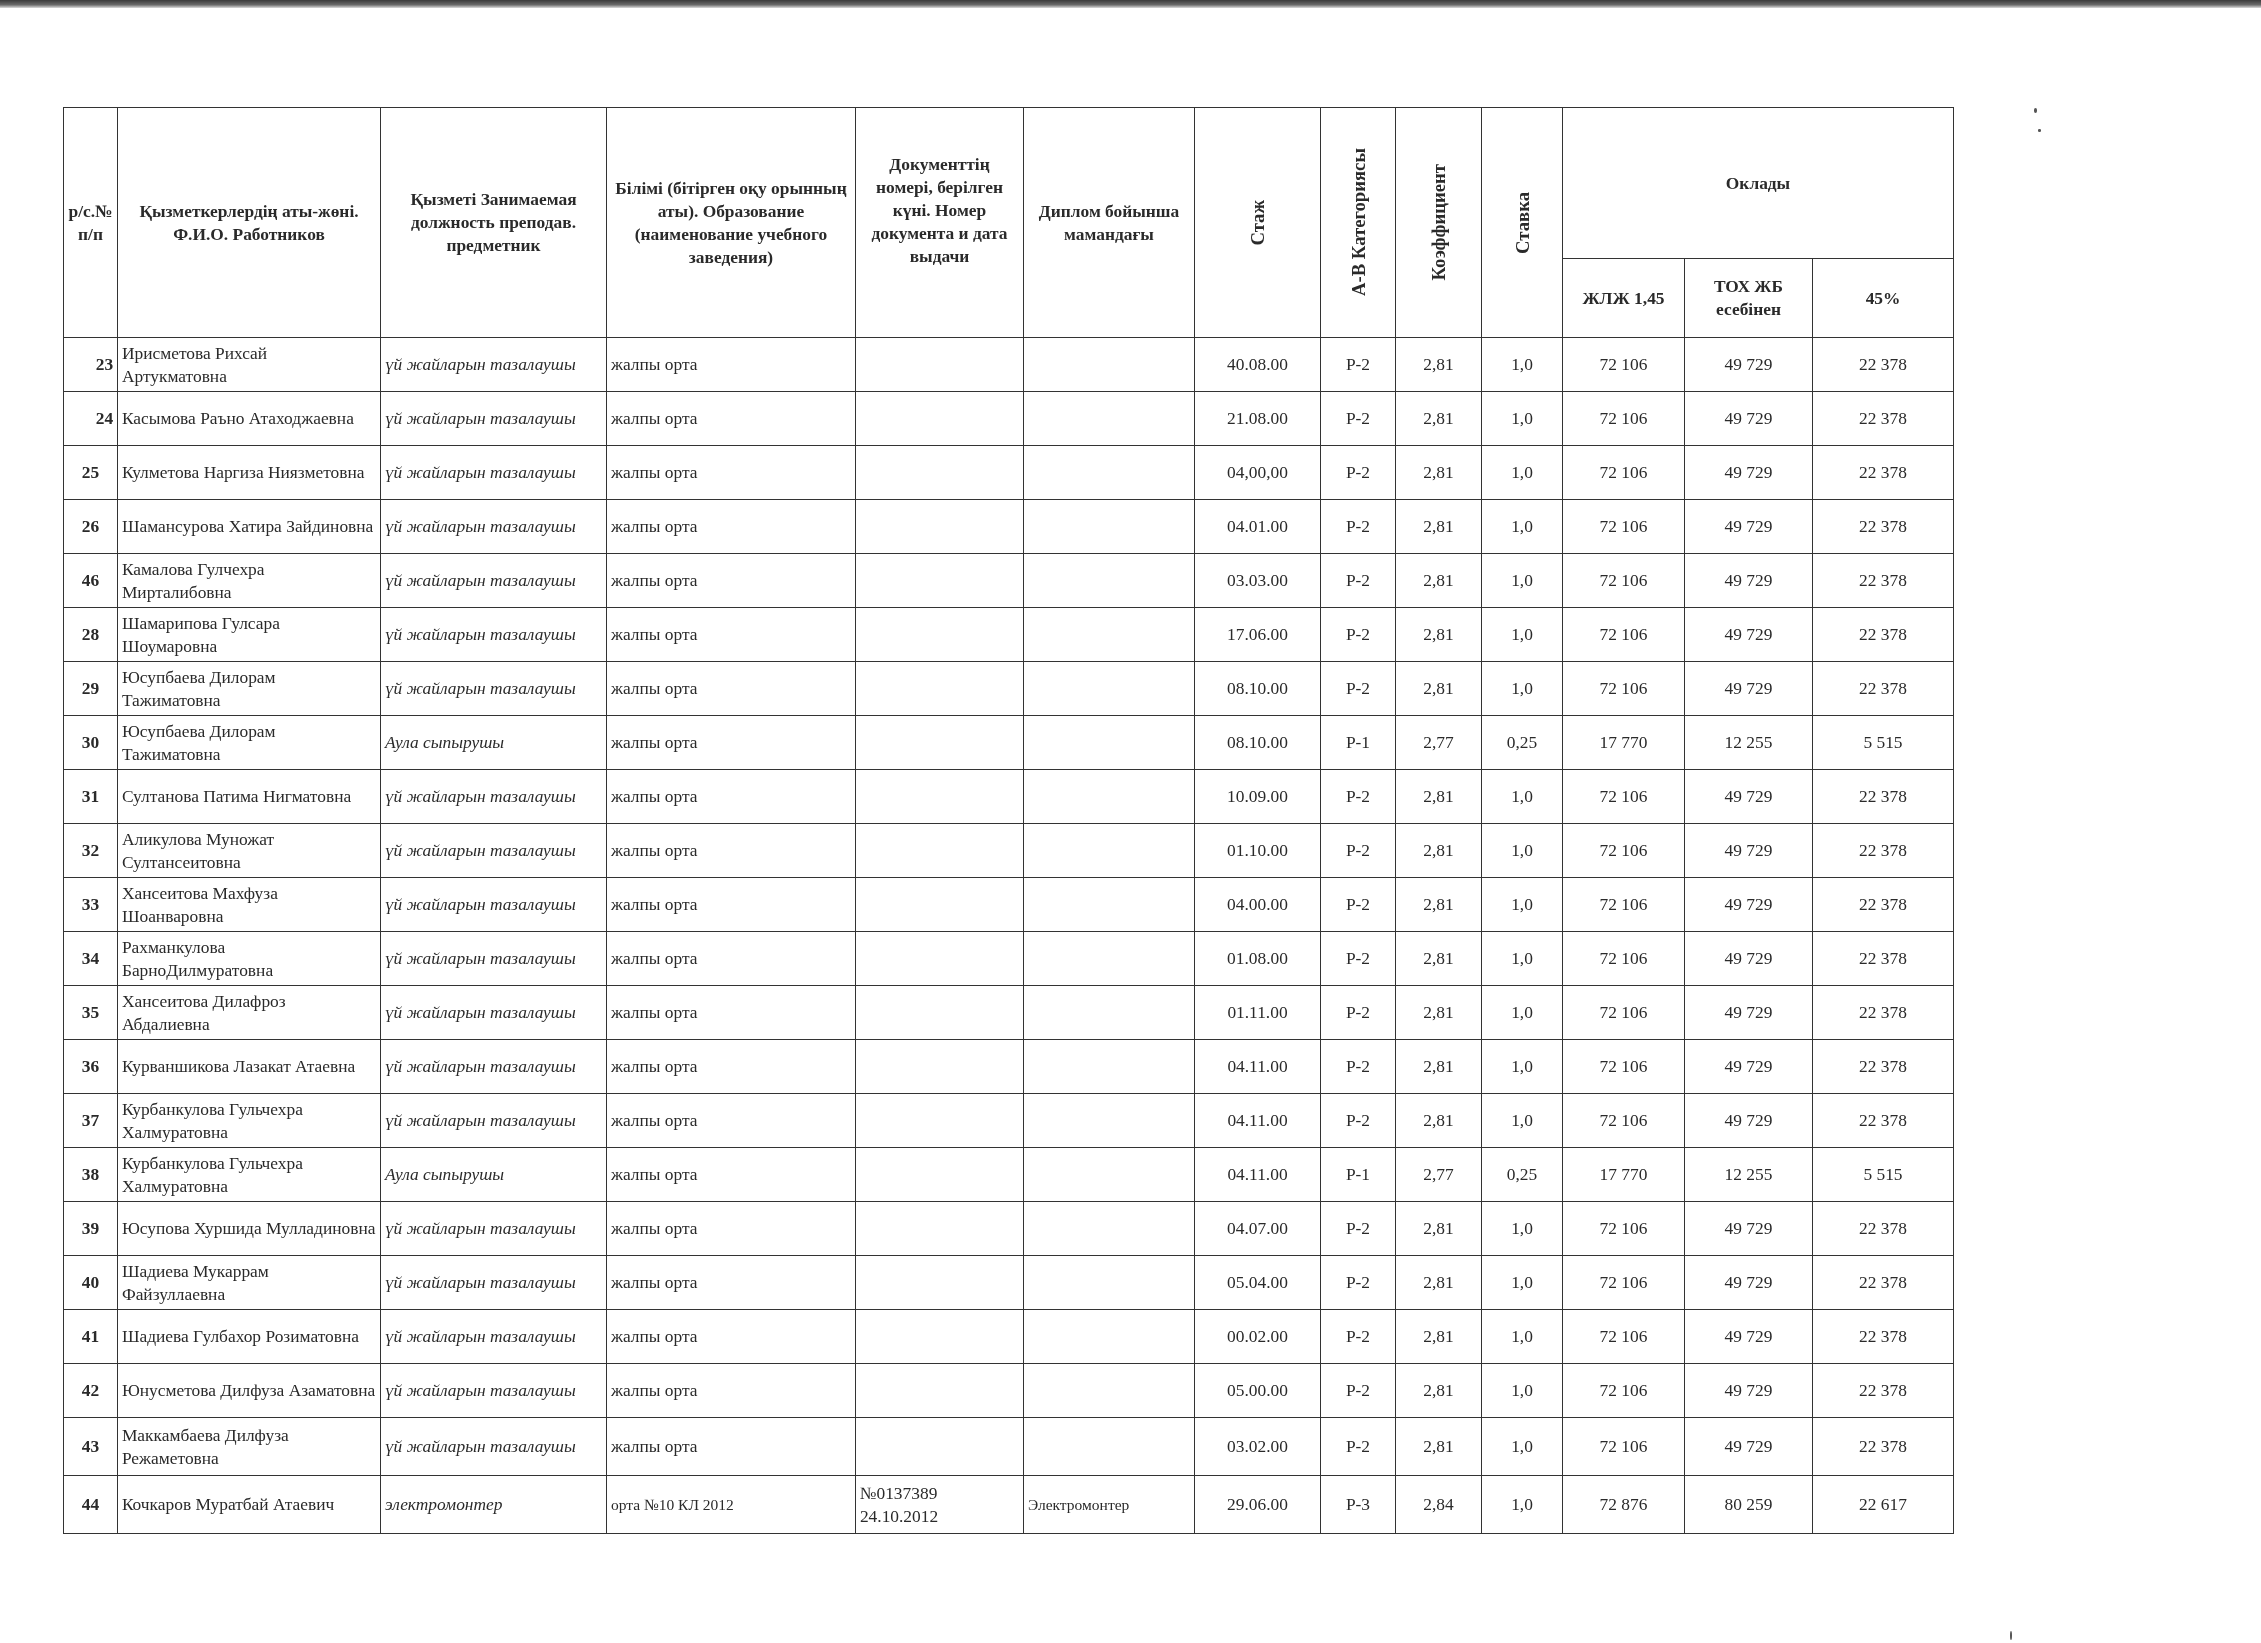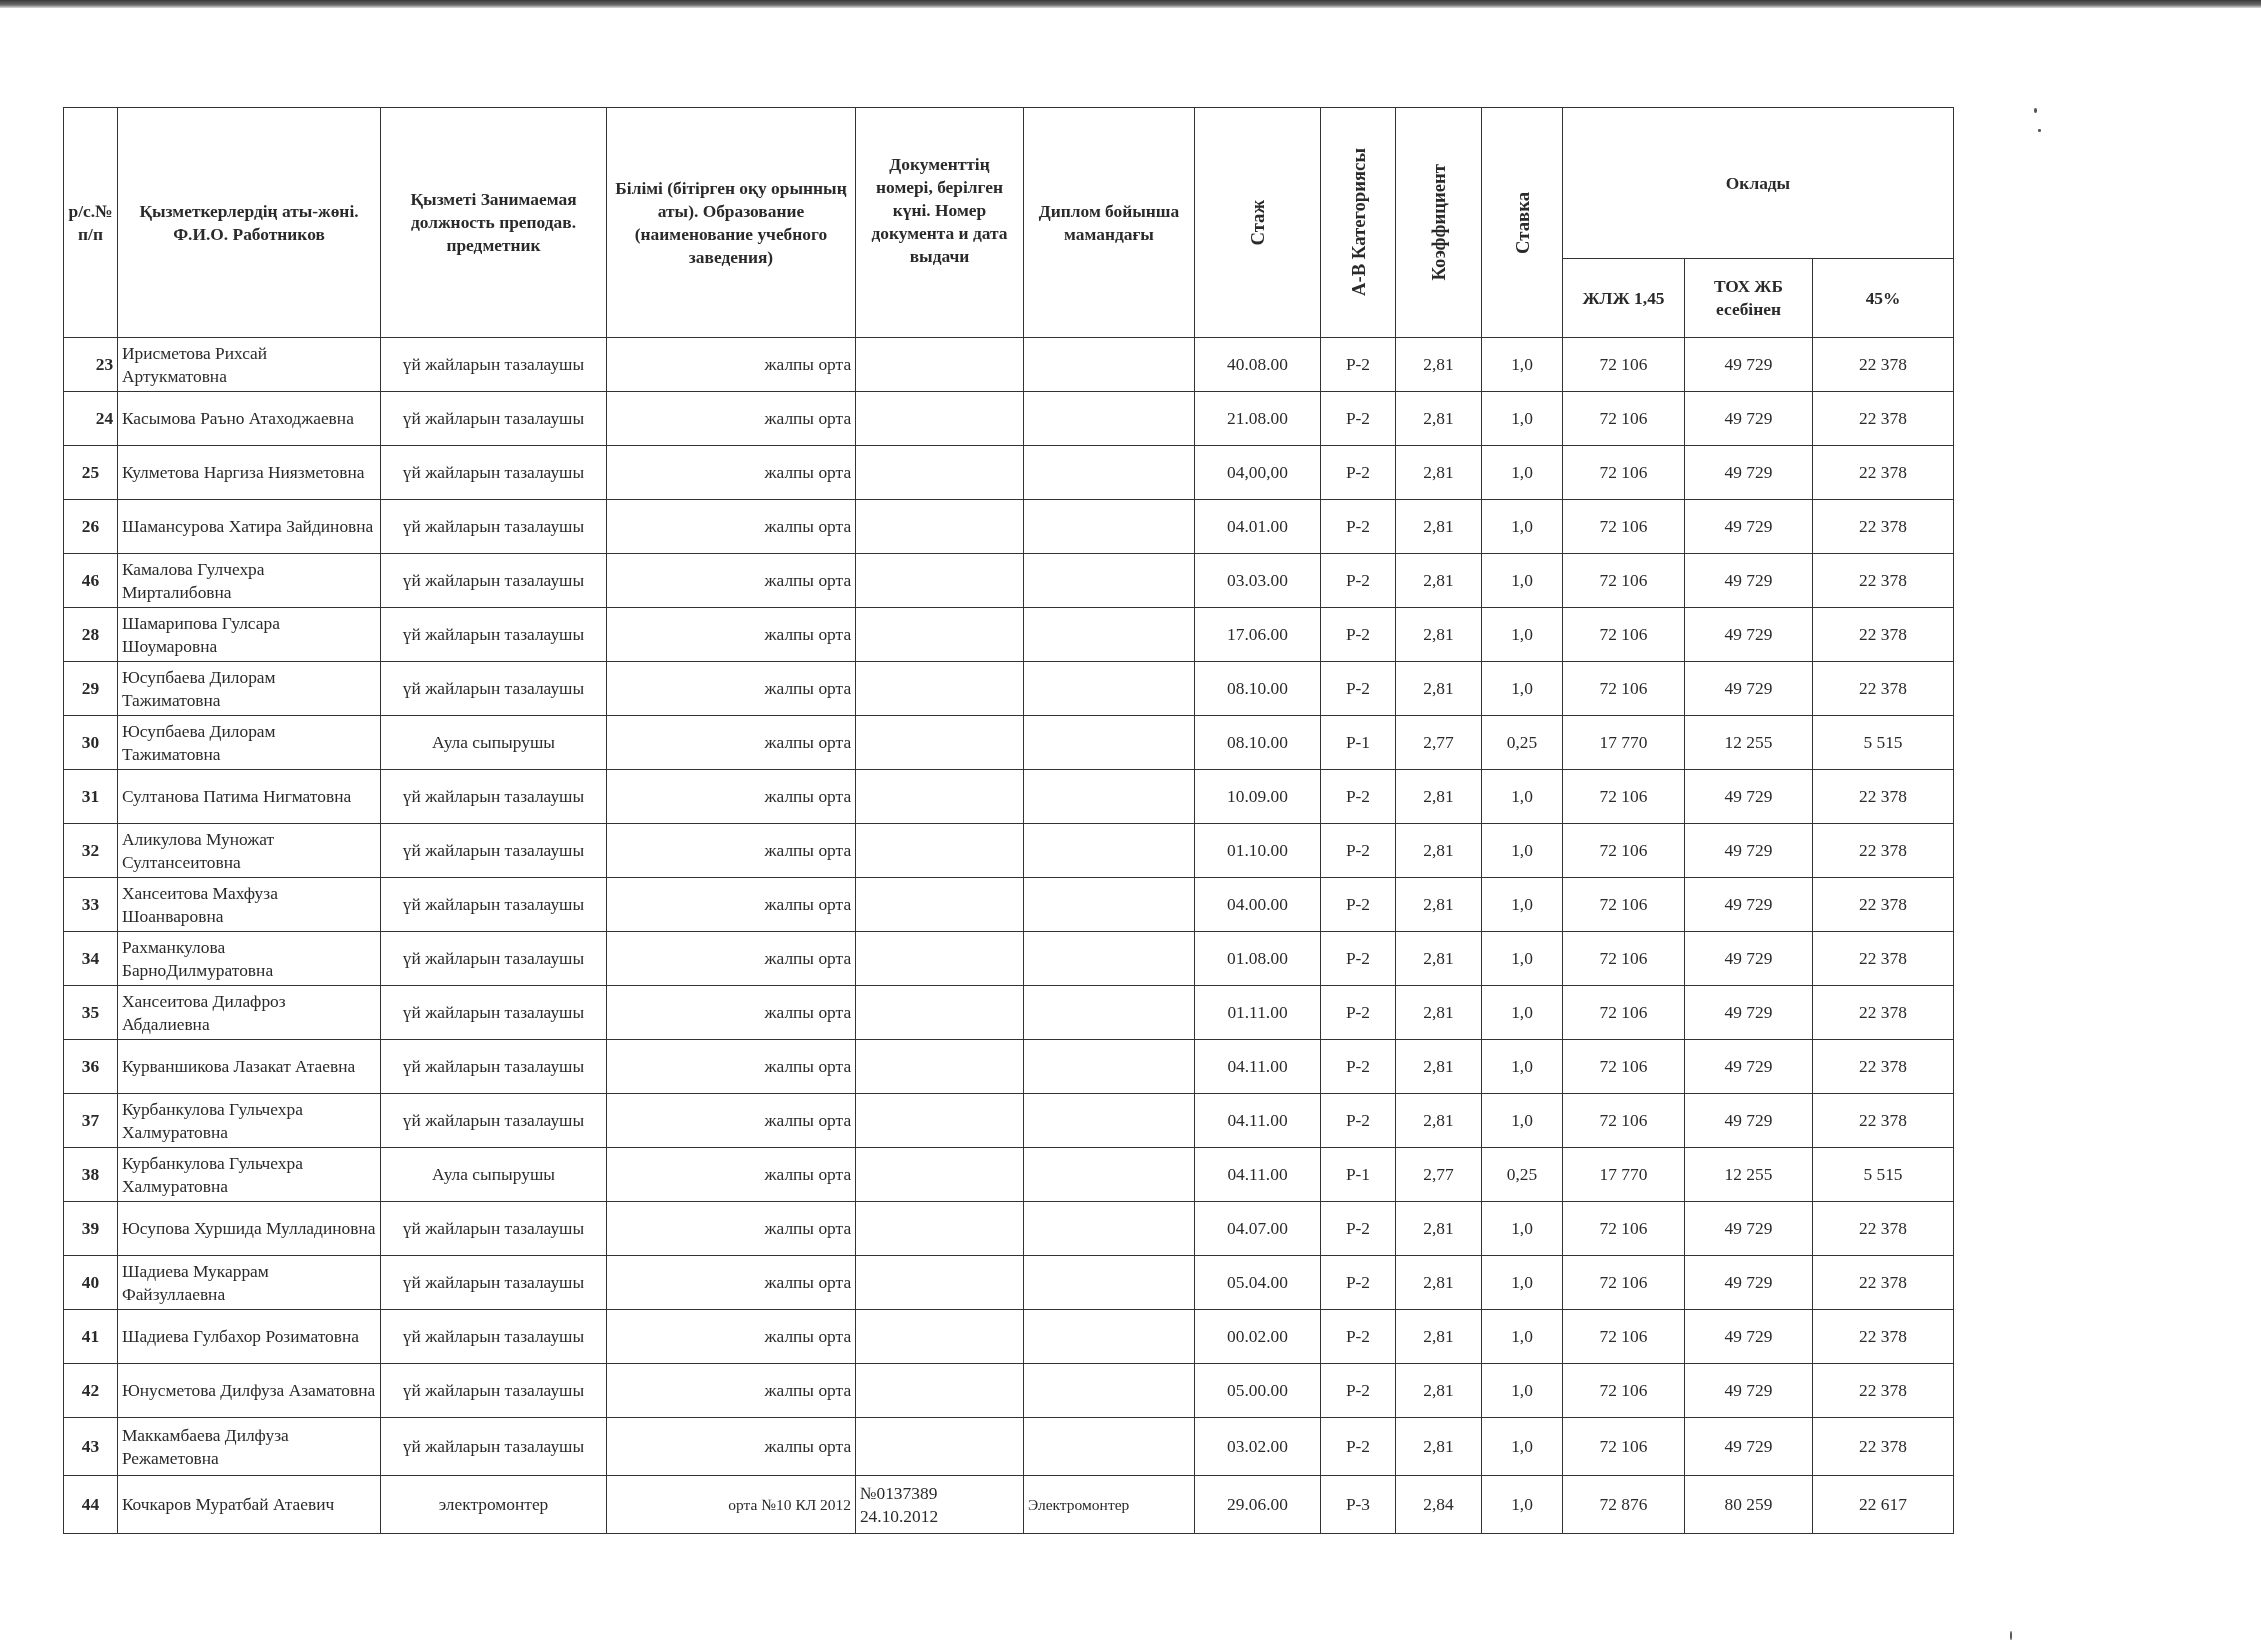"үй жайларын тазалаушы" td.pos { font-style: none -> italic; text-align: center -> left }
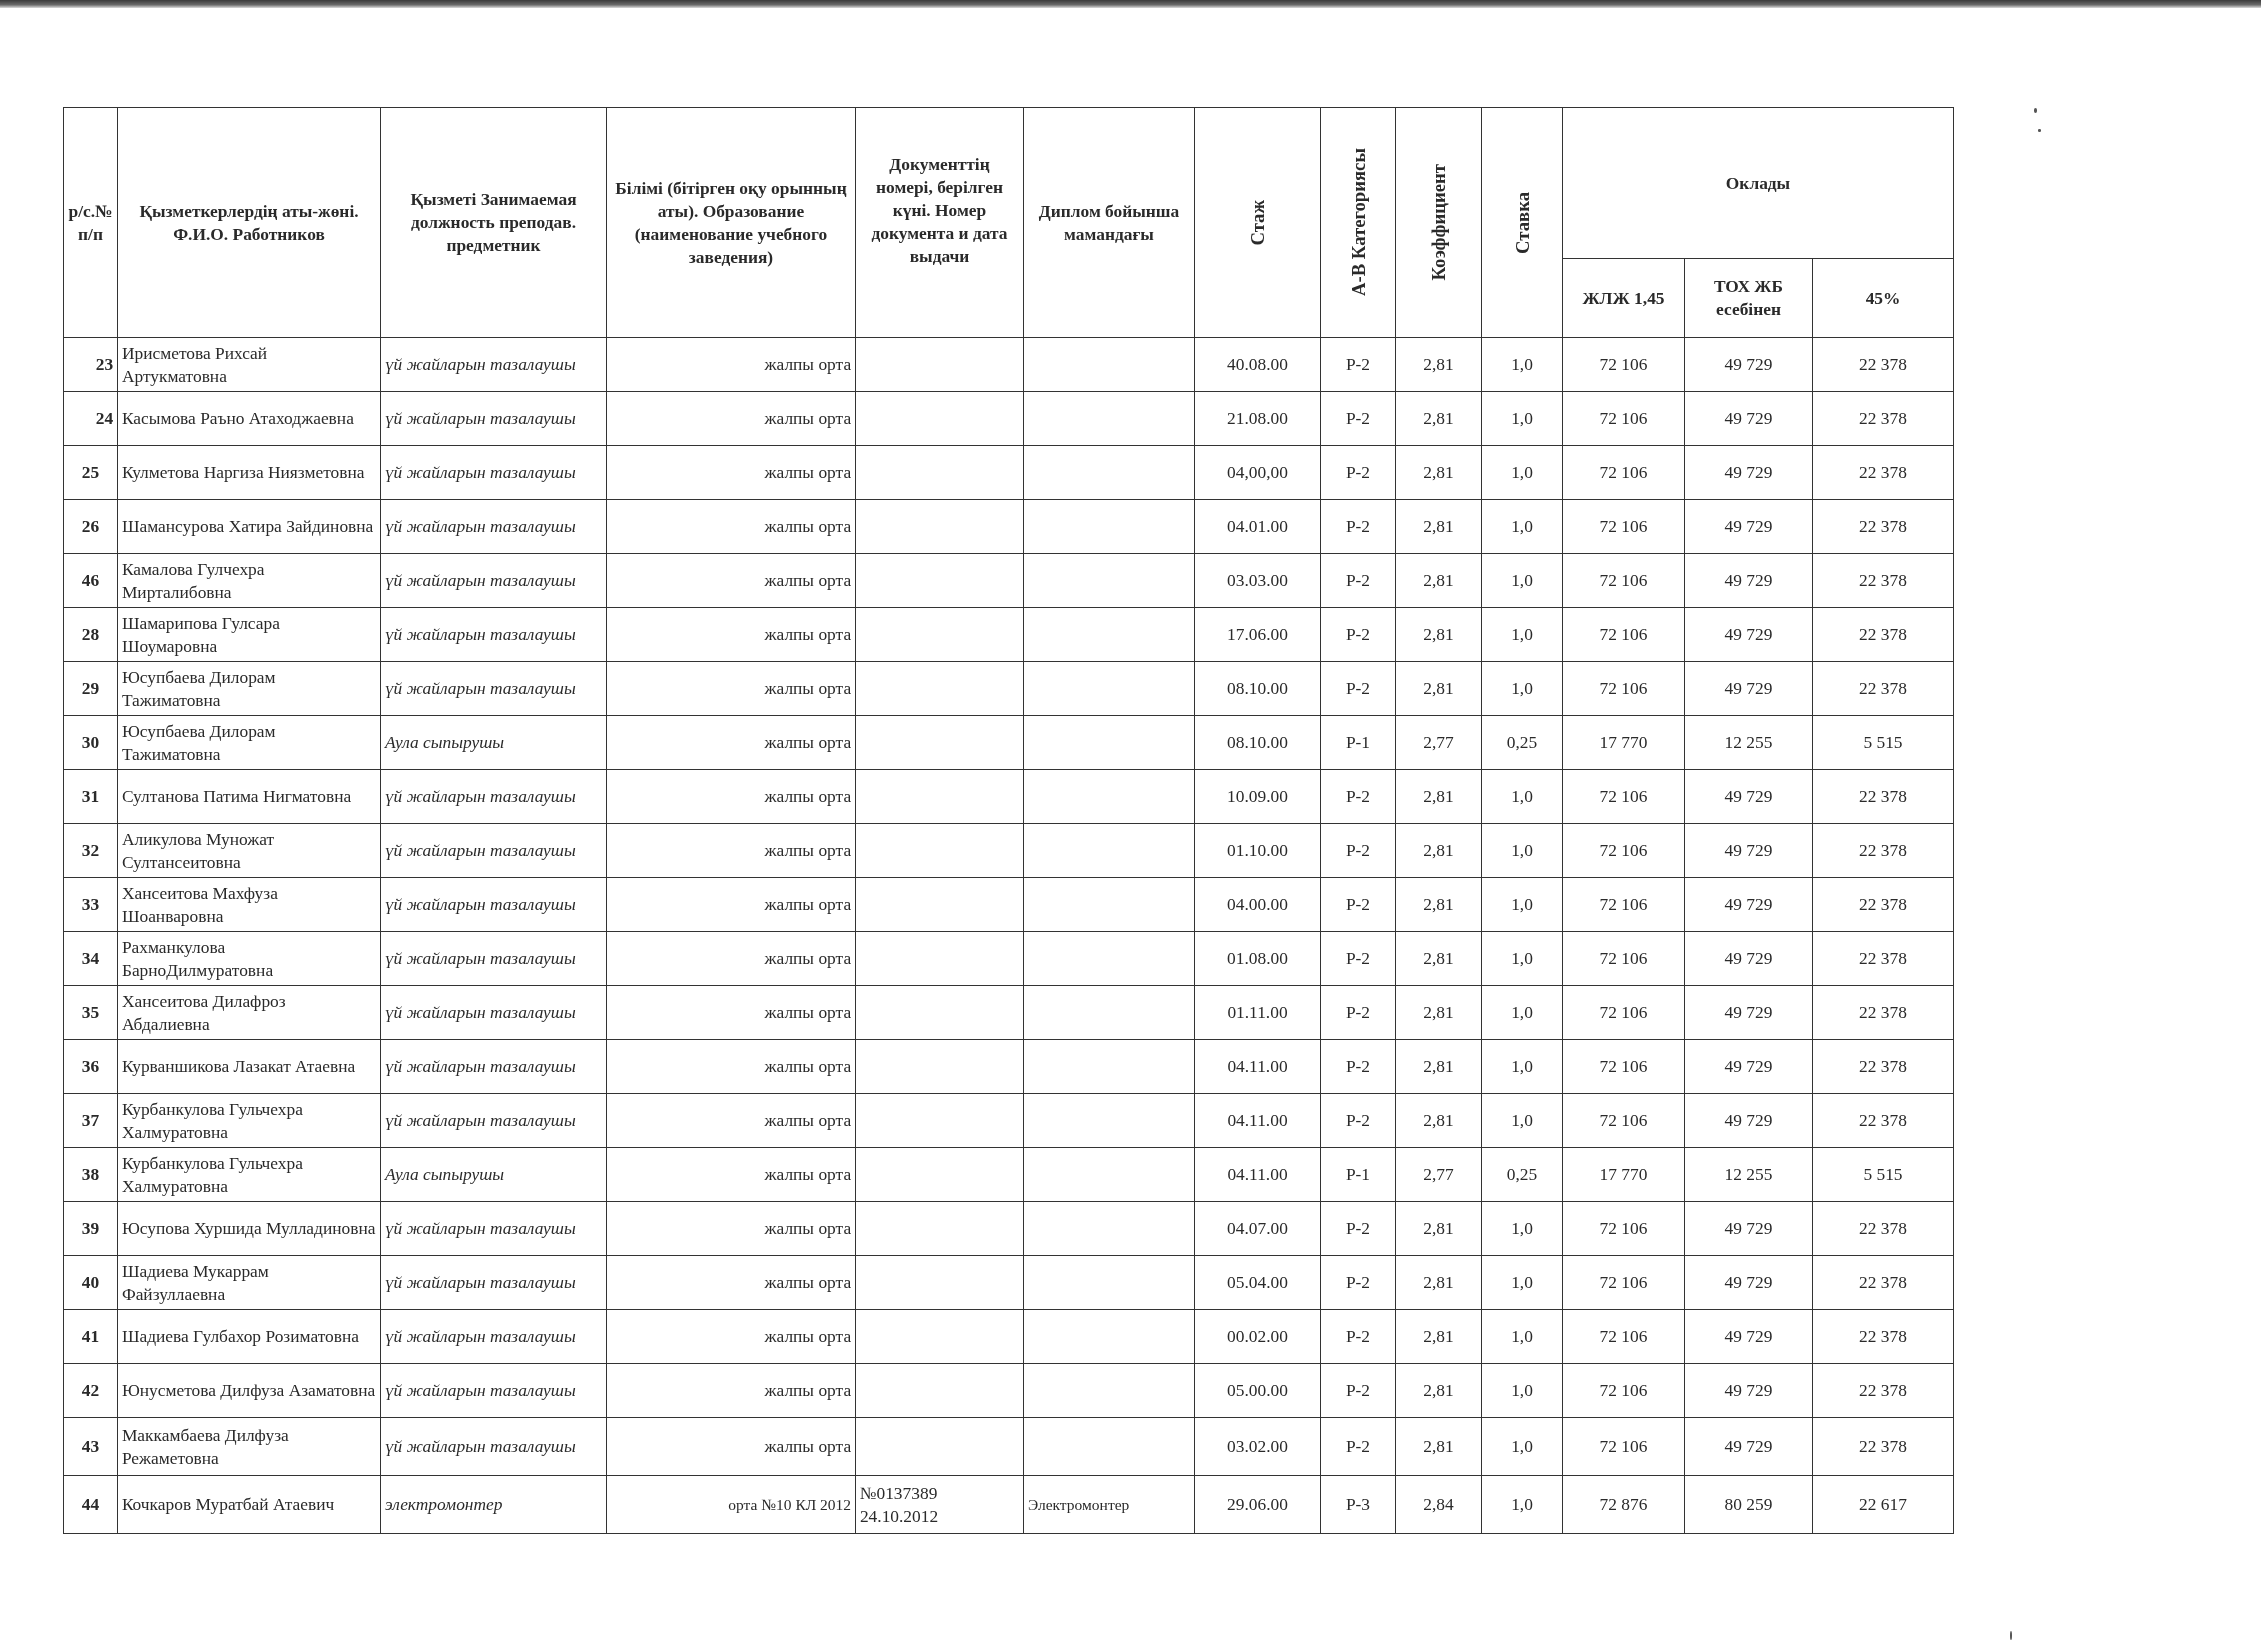"жалпы орта" td.edu { text-align: right -> left }
